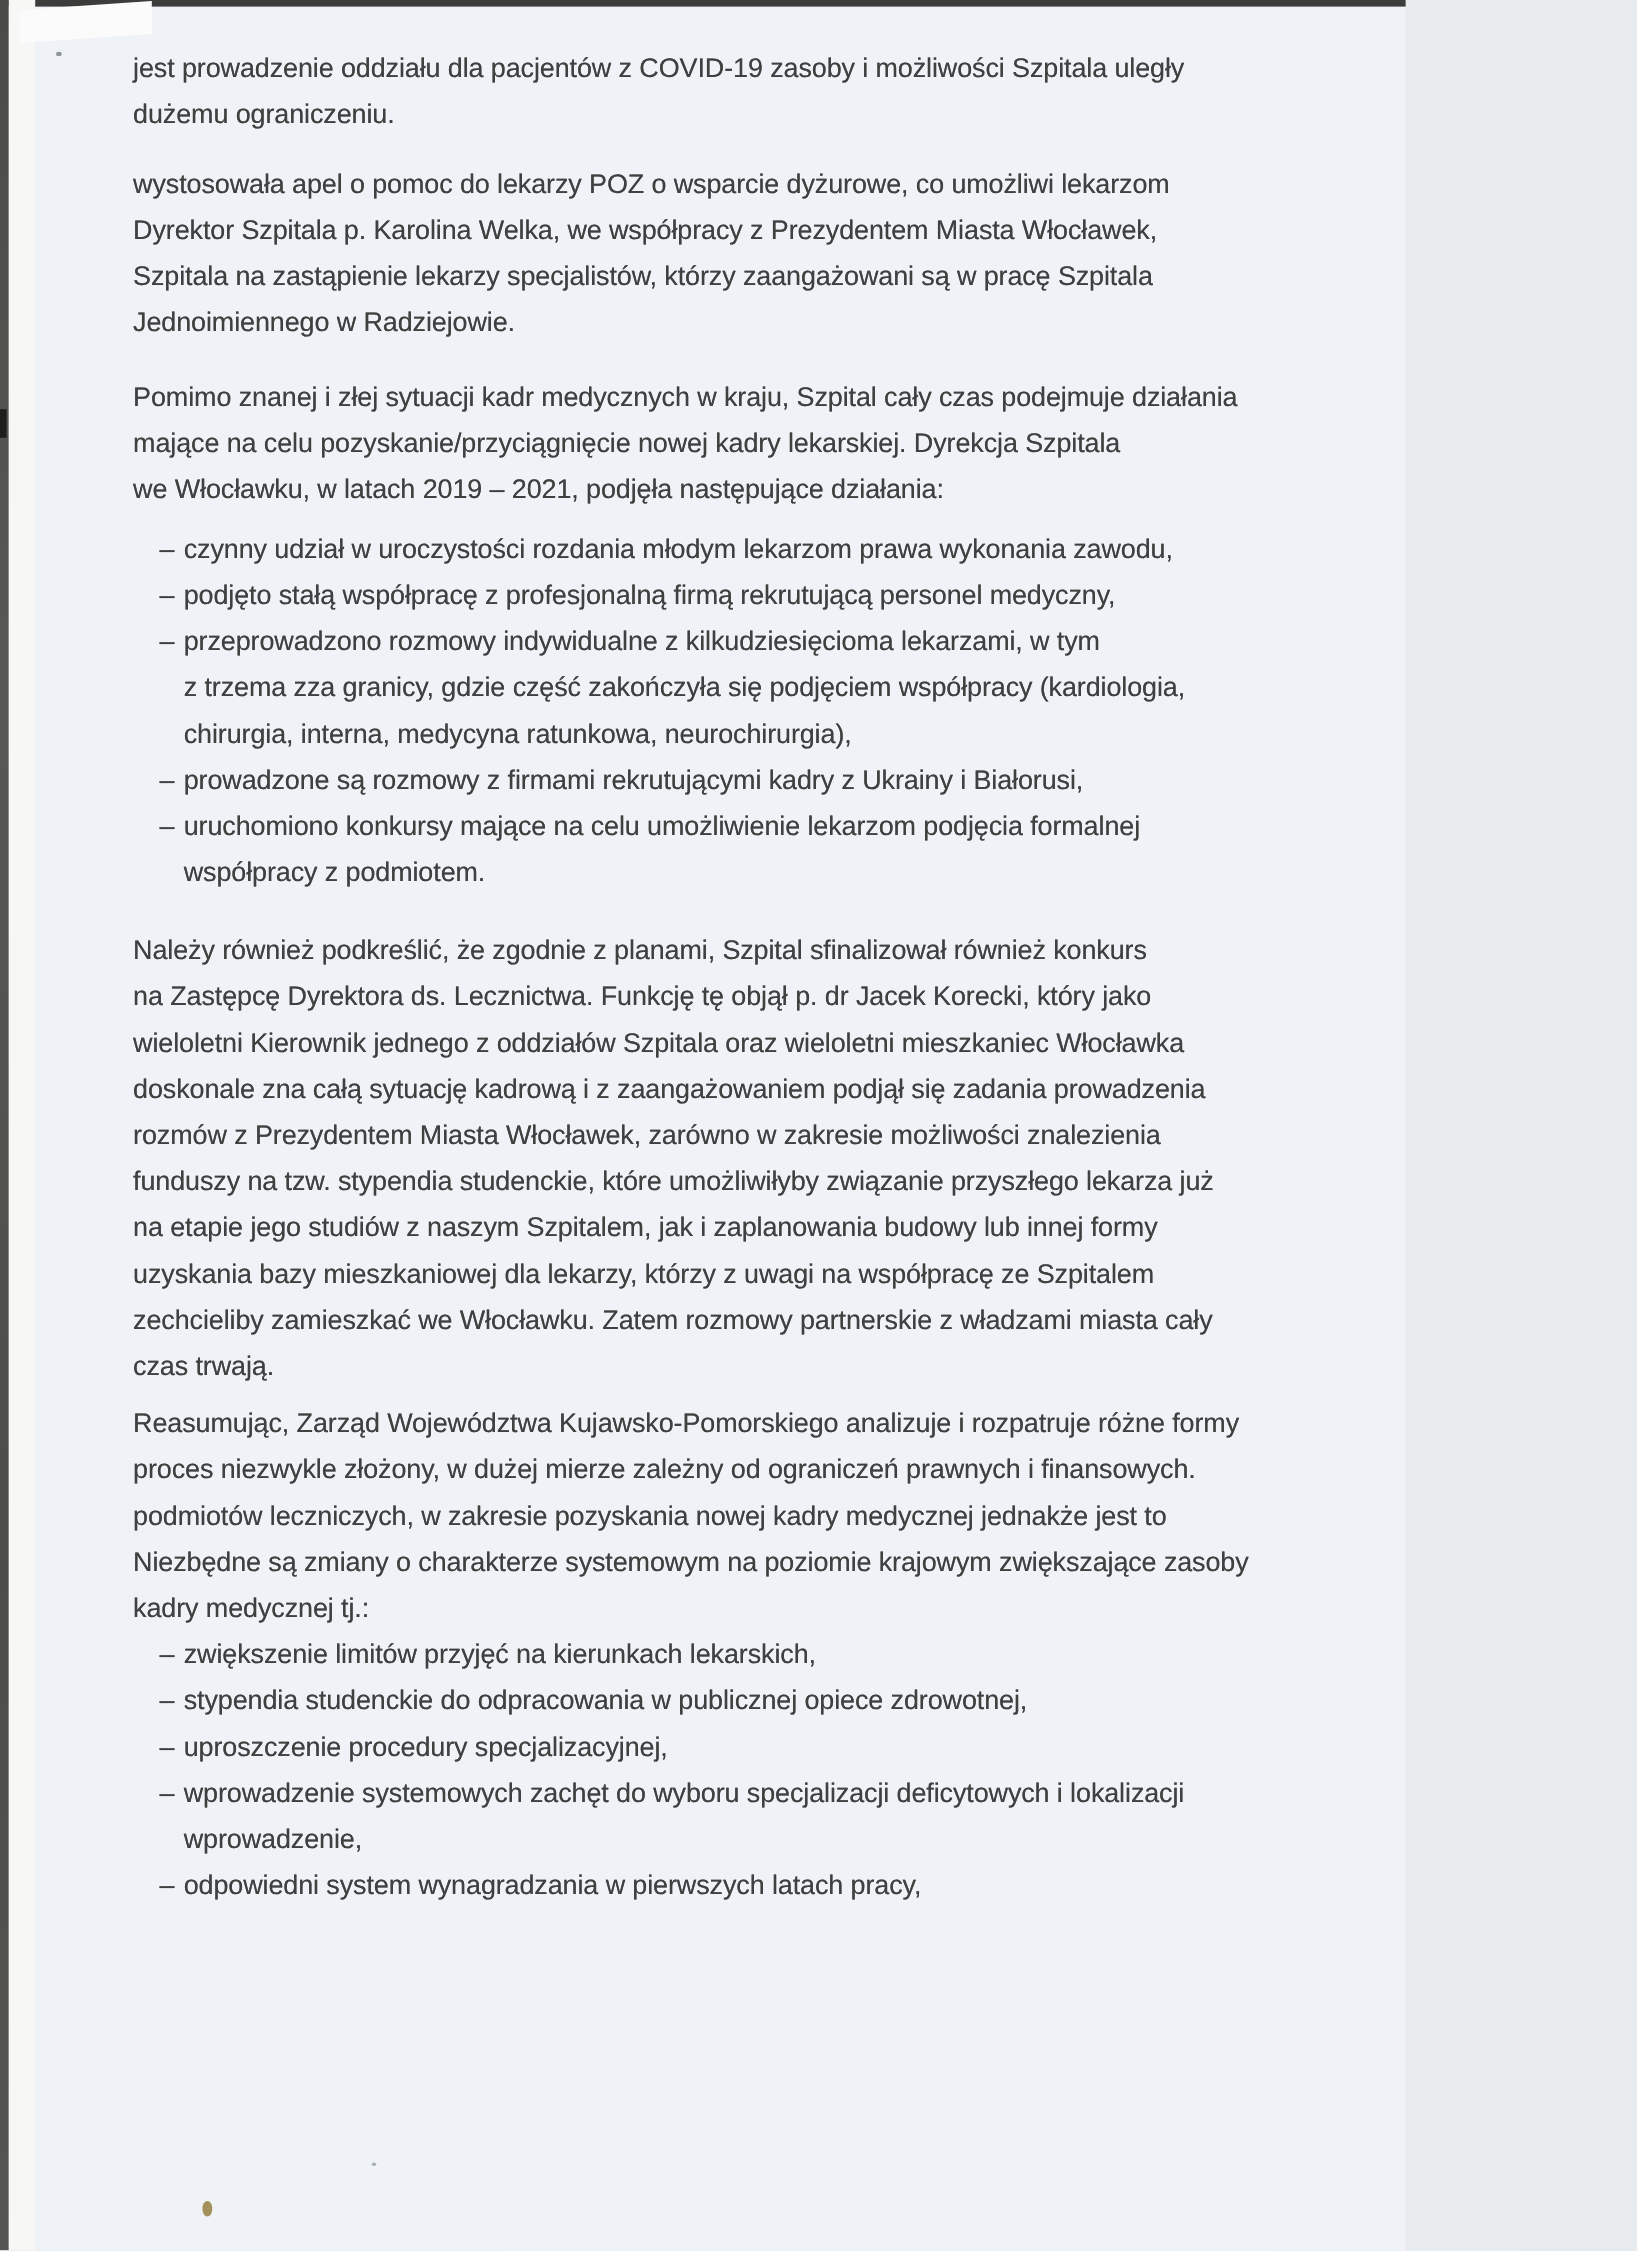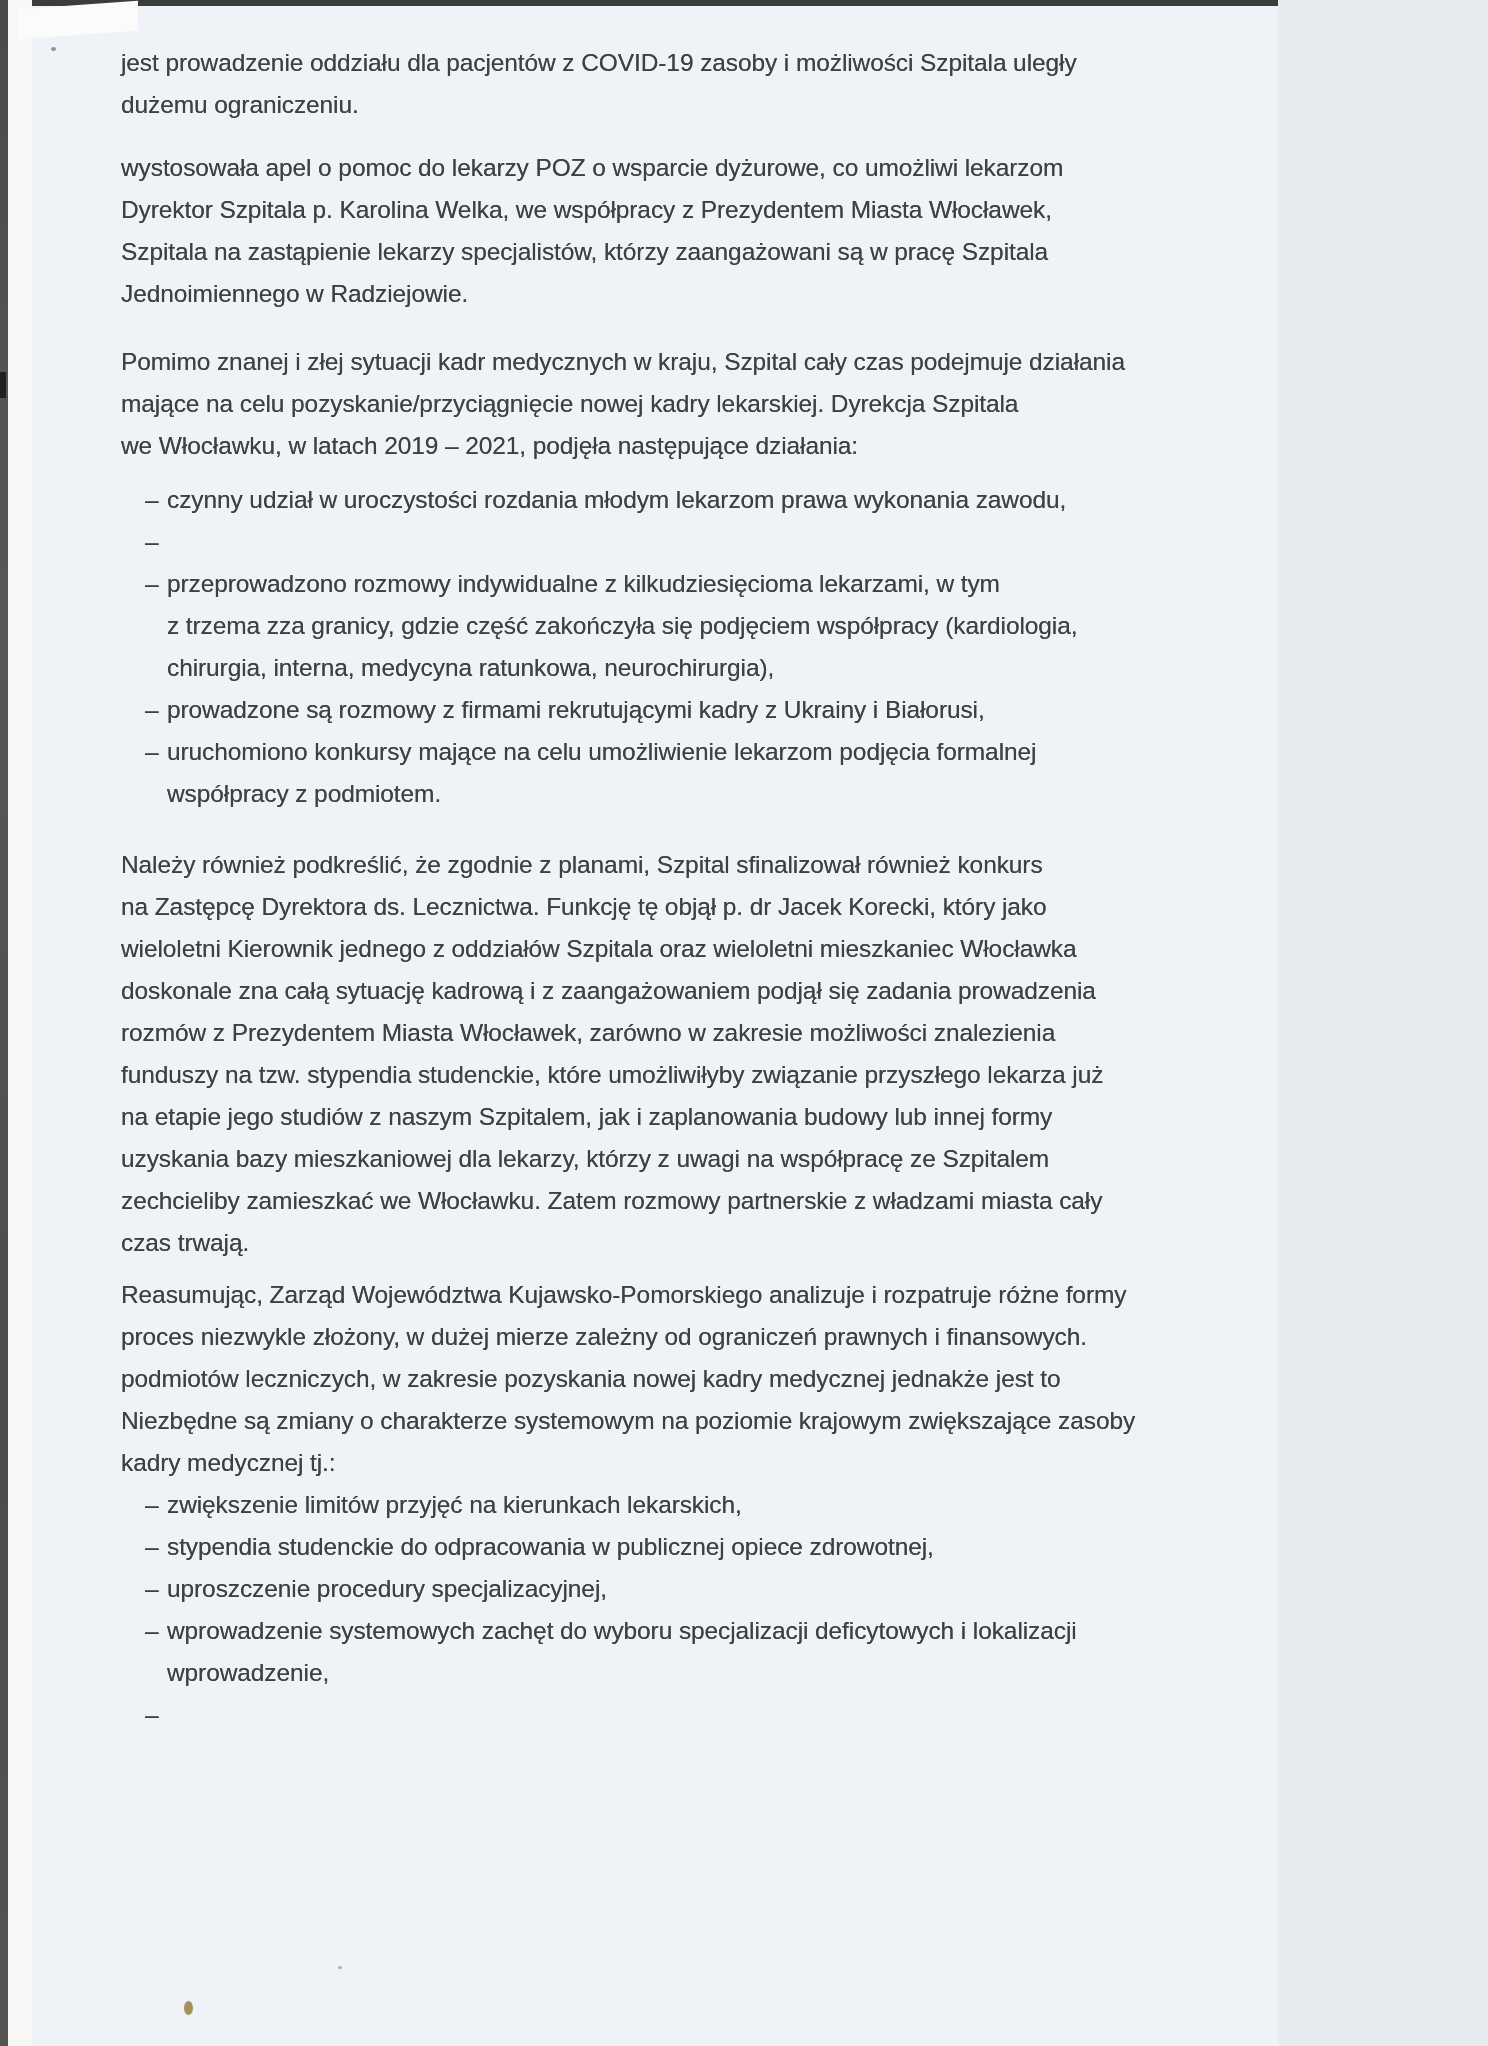"podjęto stałą współpracę z profesjonalną" span { html: none -> <span>podjęto stałą współpracę z profesjonalną firmą rekrutującą personel medyczny,</span> }
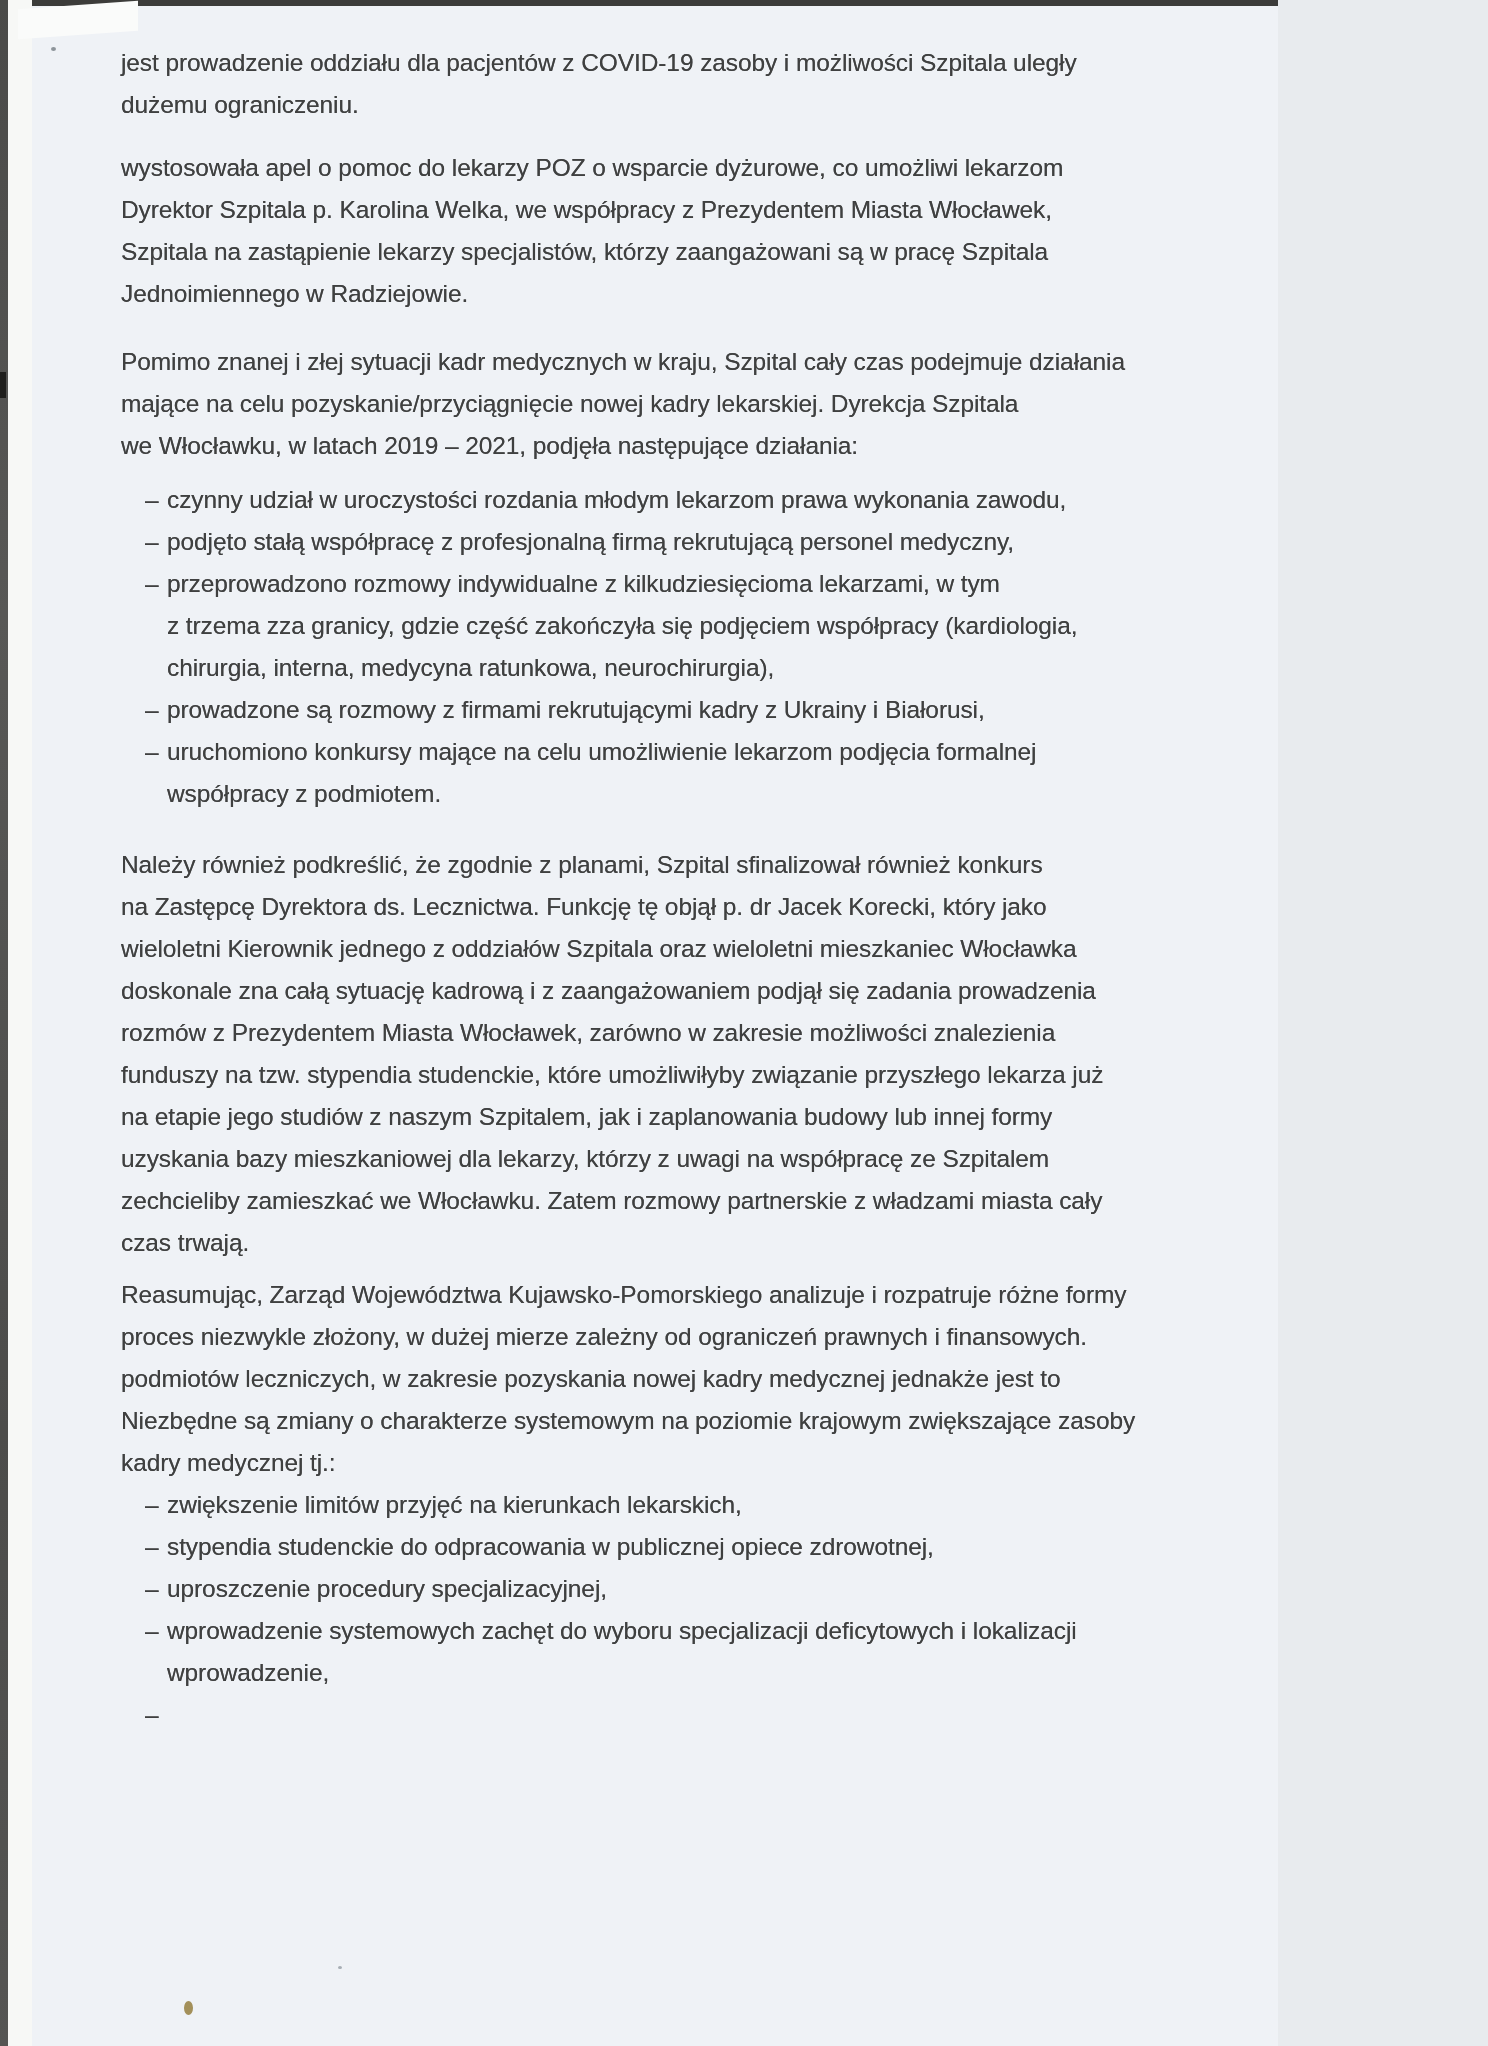"odpowiedni system wynagradzania w" span { html: none -> <span>odpowiedni system wynagradzania w pierwszych latach pracy,</span> }
